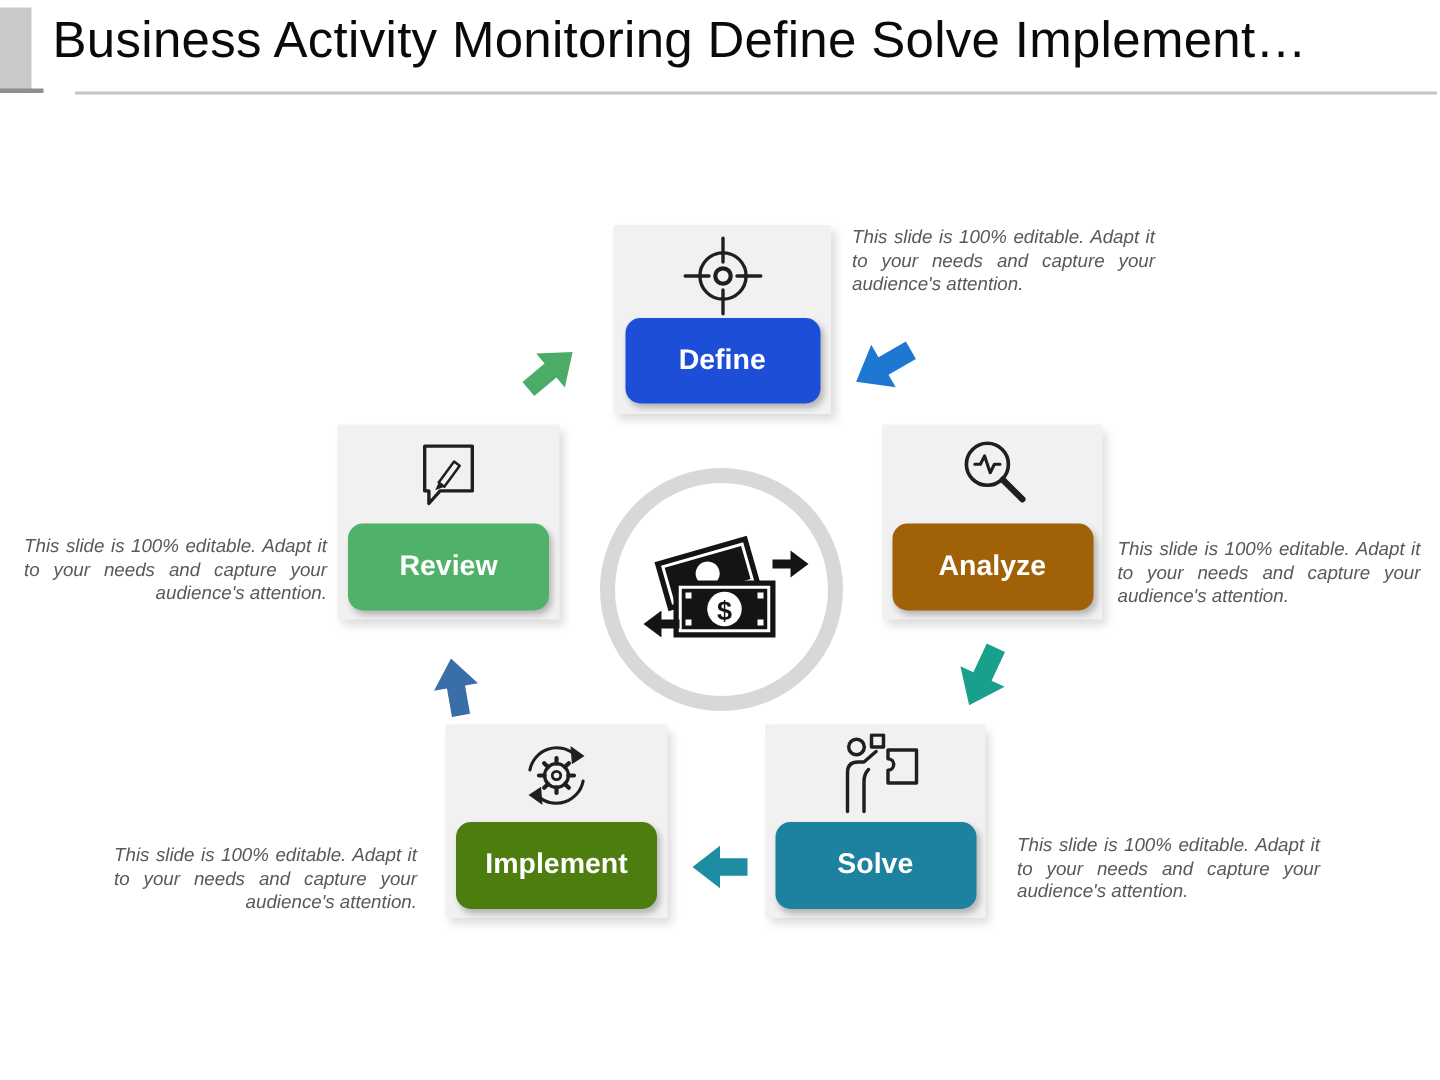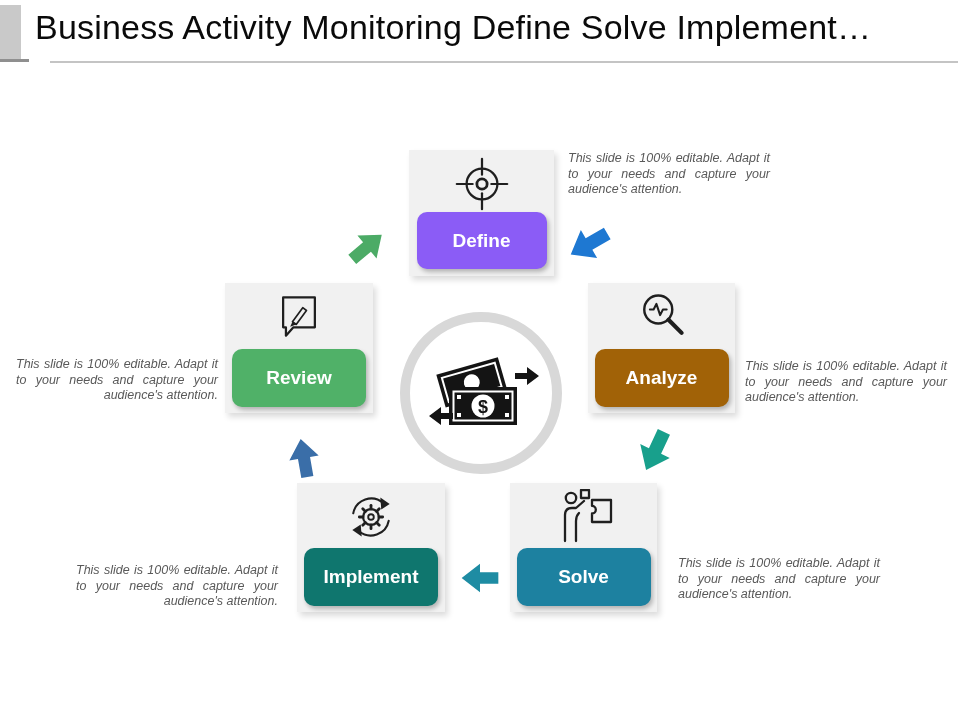"Define" .btn-define { background: #8b5cf6 -> #1d4ed8 }
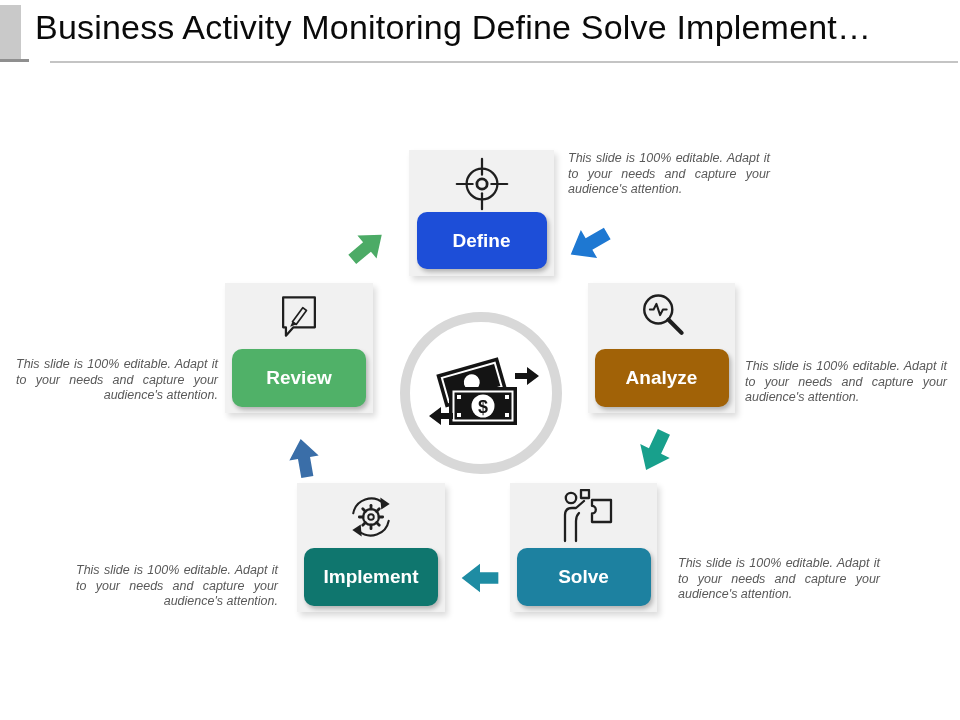"Implement" .btn-implement { background: #0f766e -> #4d7c0f }
